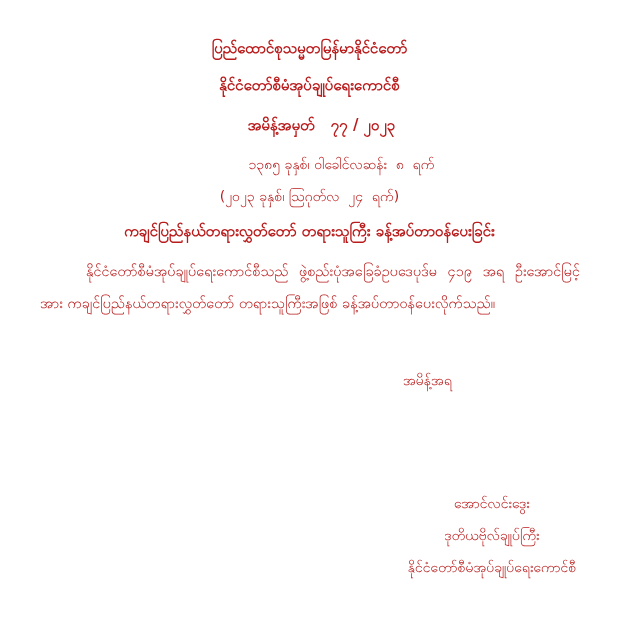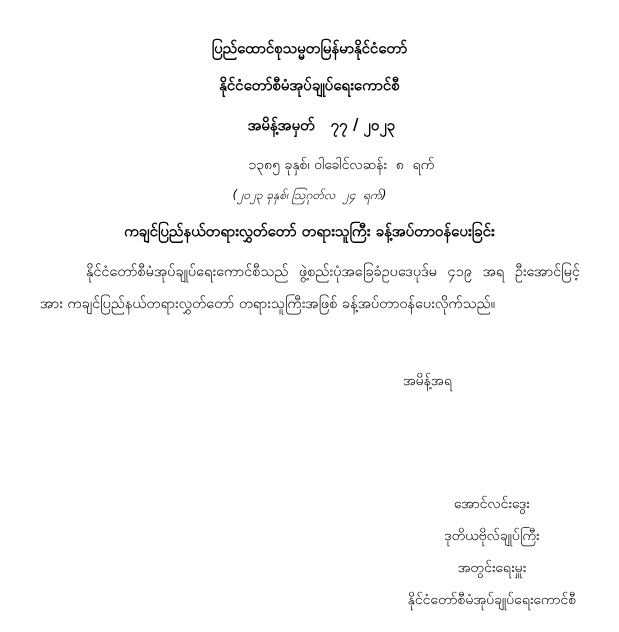"ပြည်ထောင်စုသမ္မတမြန်မာနိုင်ငံတော်" .page { color: #000000 -> #b91c1c }
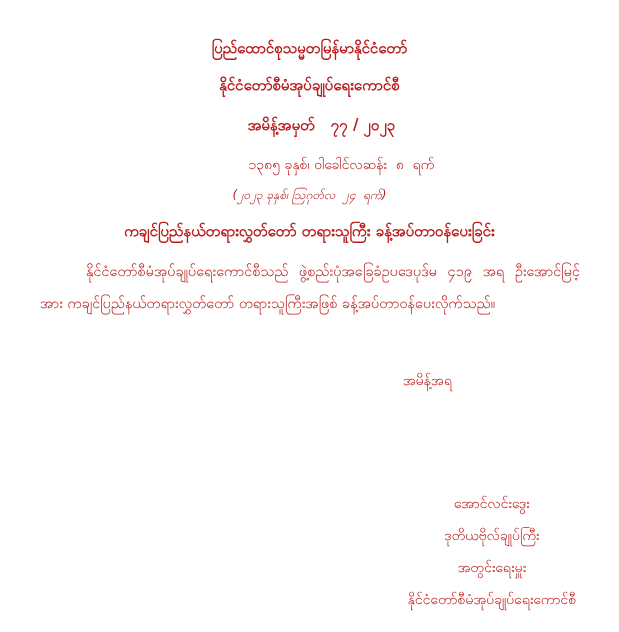"(၂၀၂၃ ခုနှစ်၊ ဩဂုတ်လ ၂၄ ရက်)" .date-gregorian { font-size: 12px -> 14px; font-style: italic -> none }
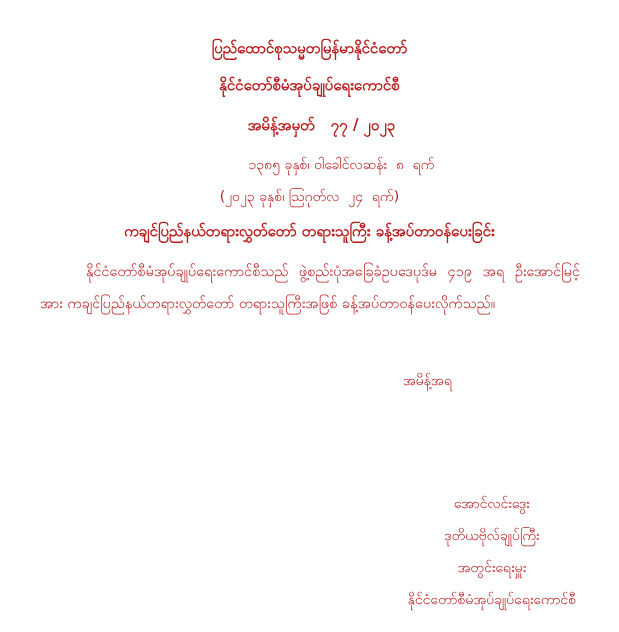"အတွင်းရေးမှူး" div.sig-line { html: <div>အတွင်းရေးမှူး</div> -> none }
